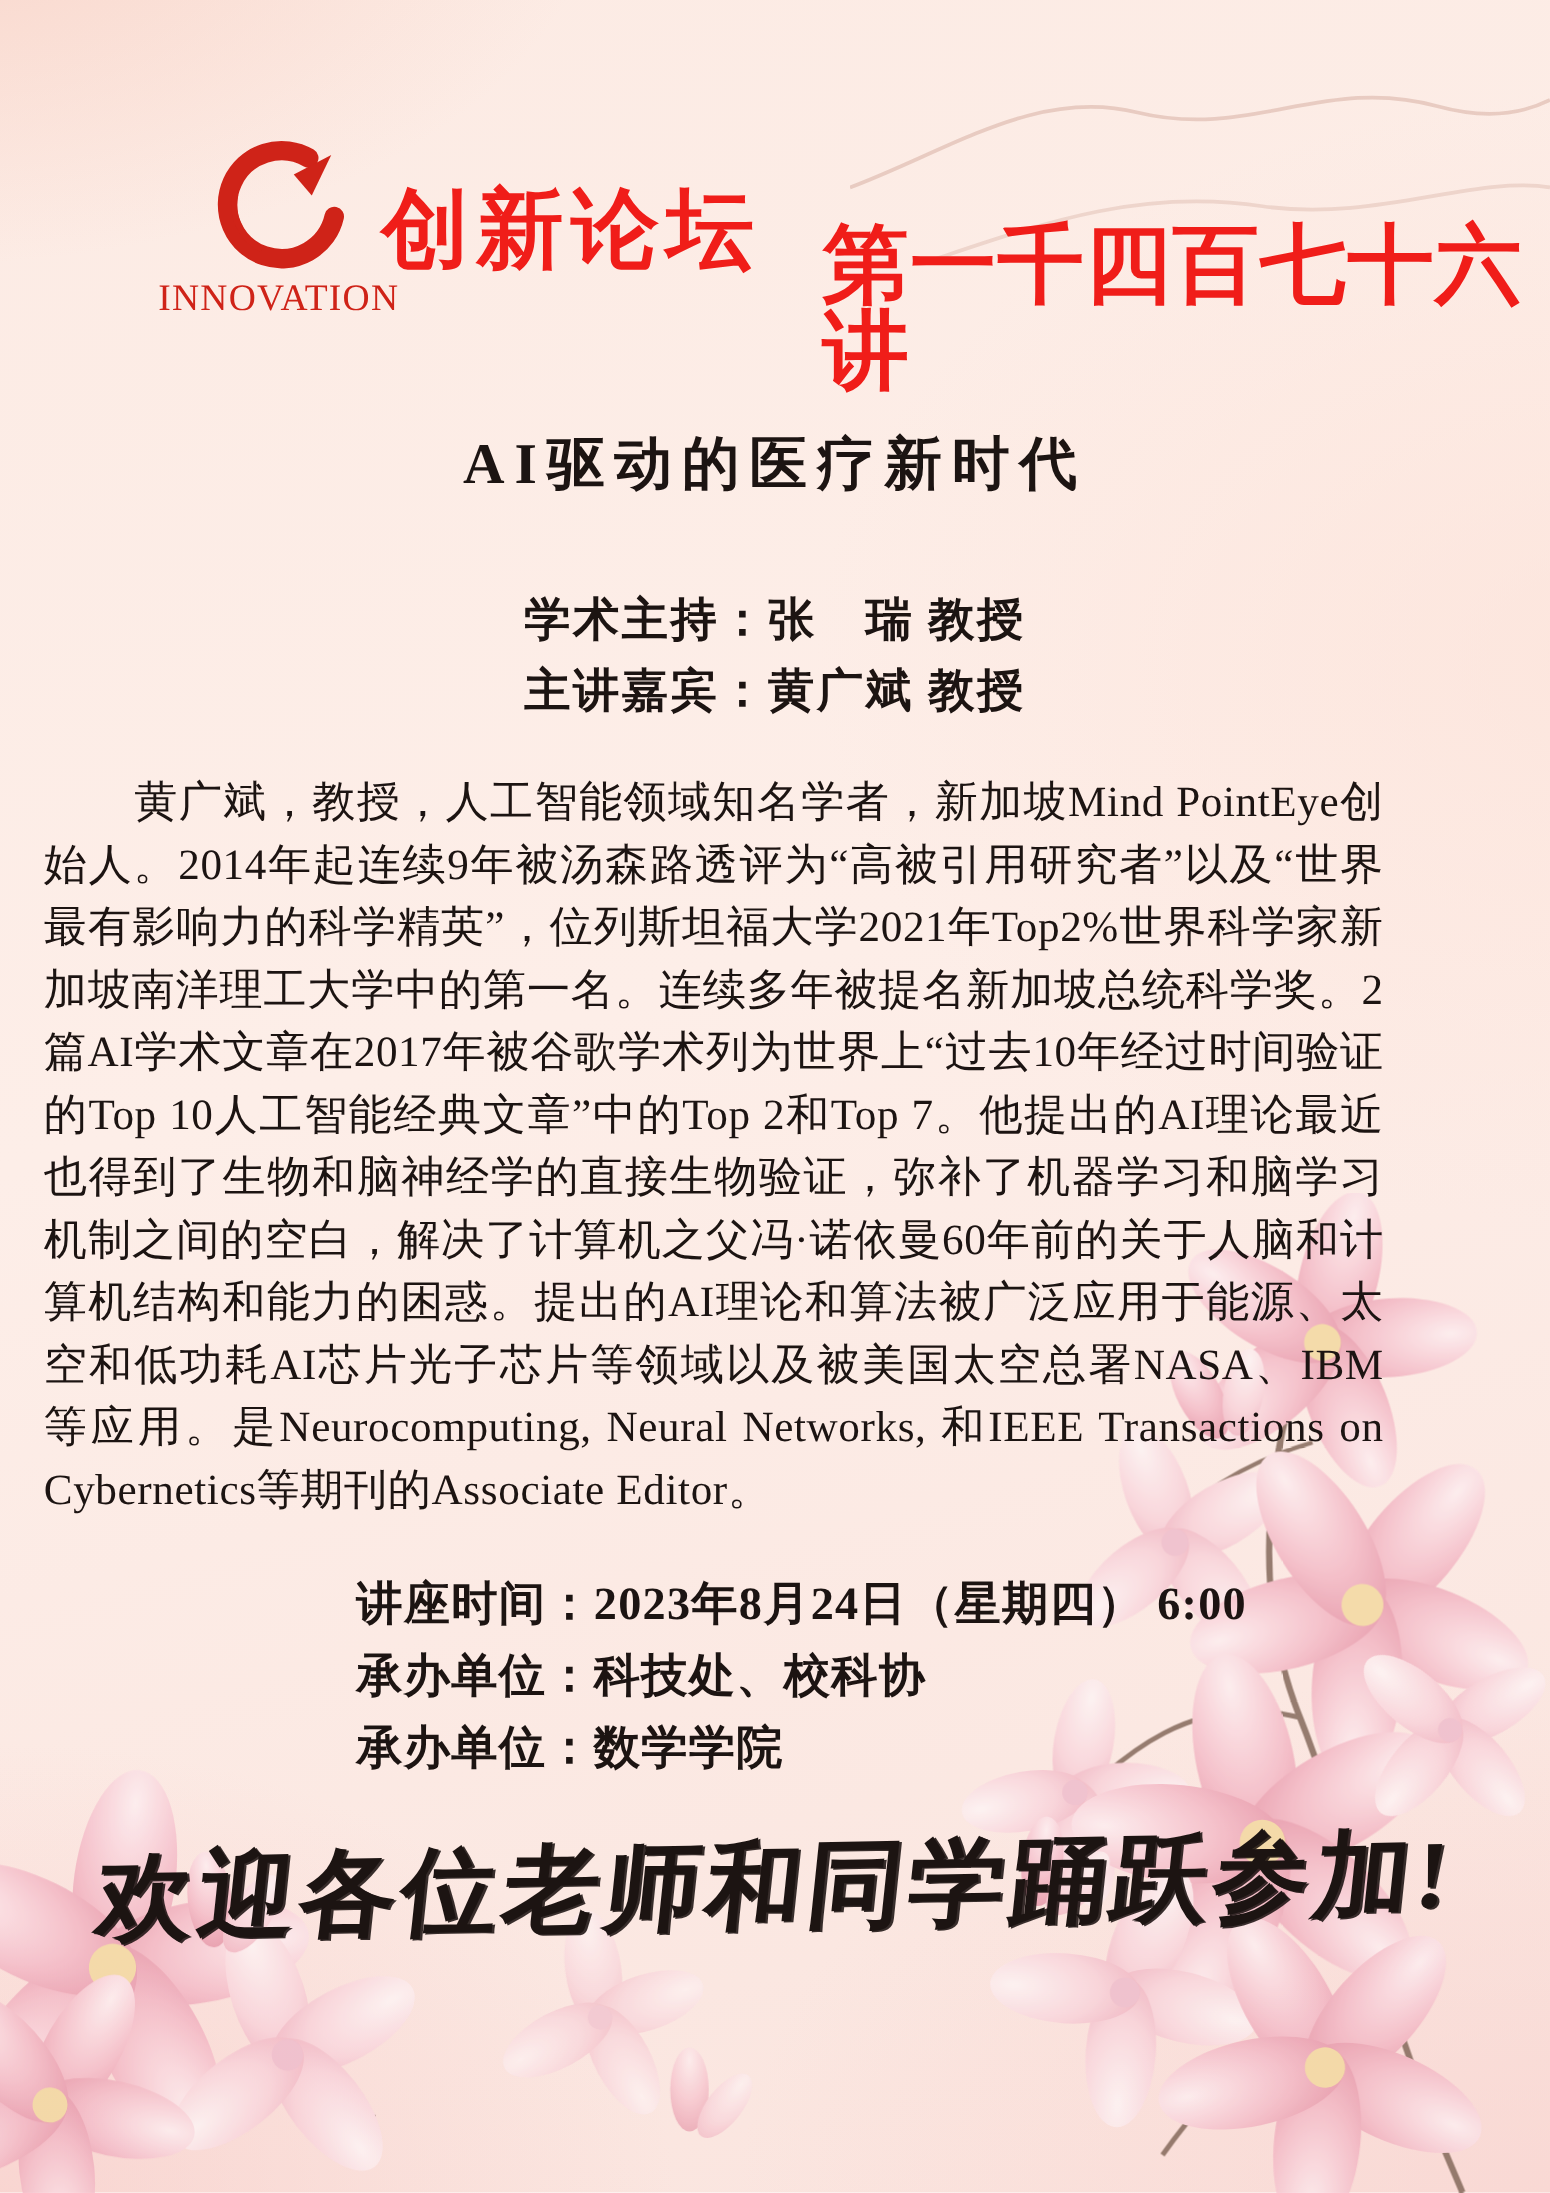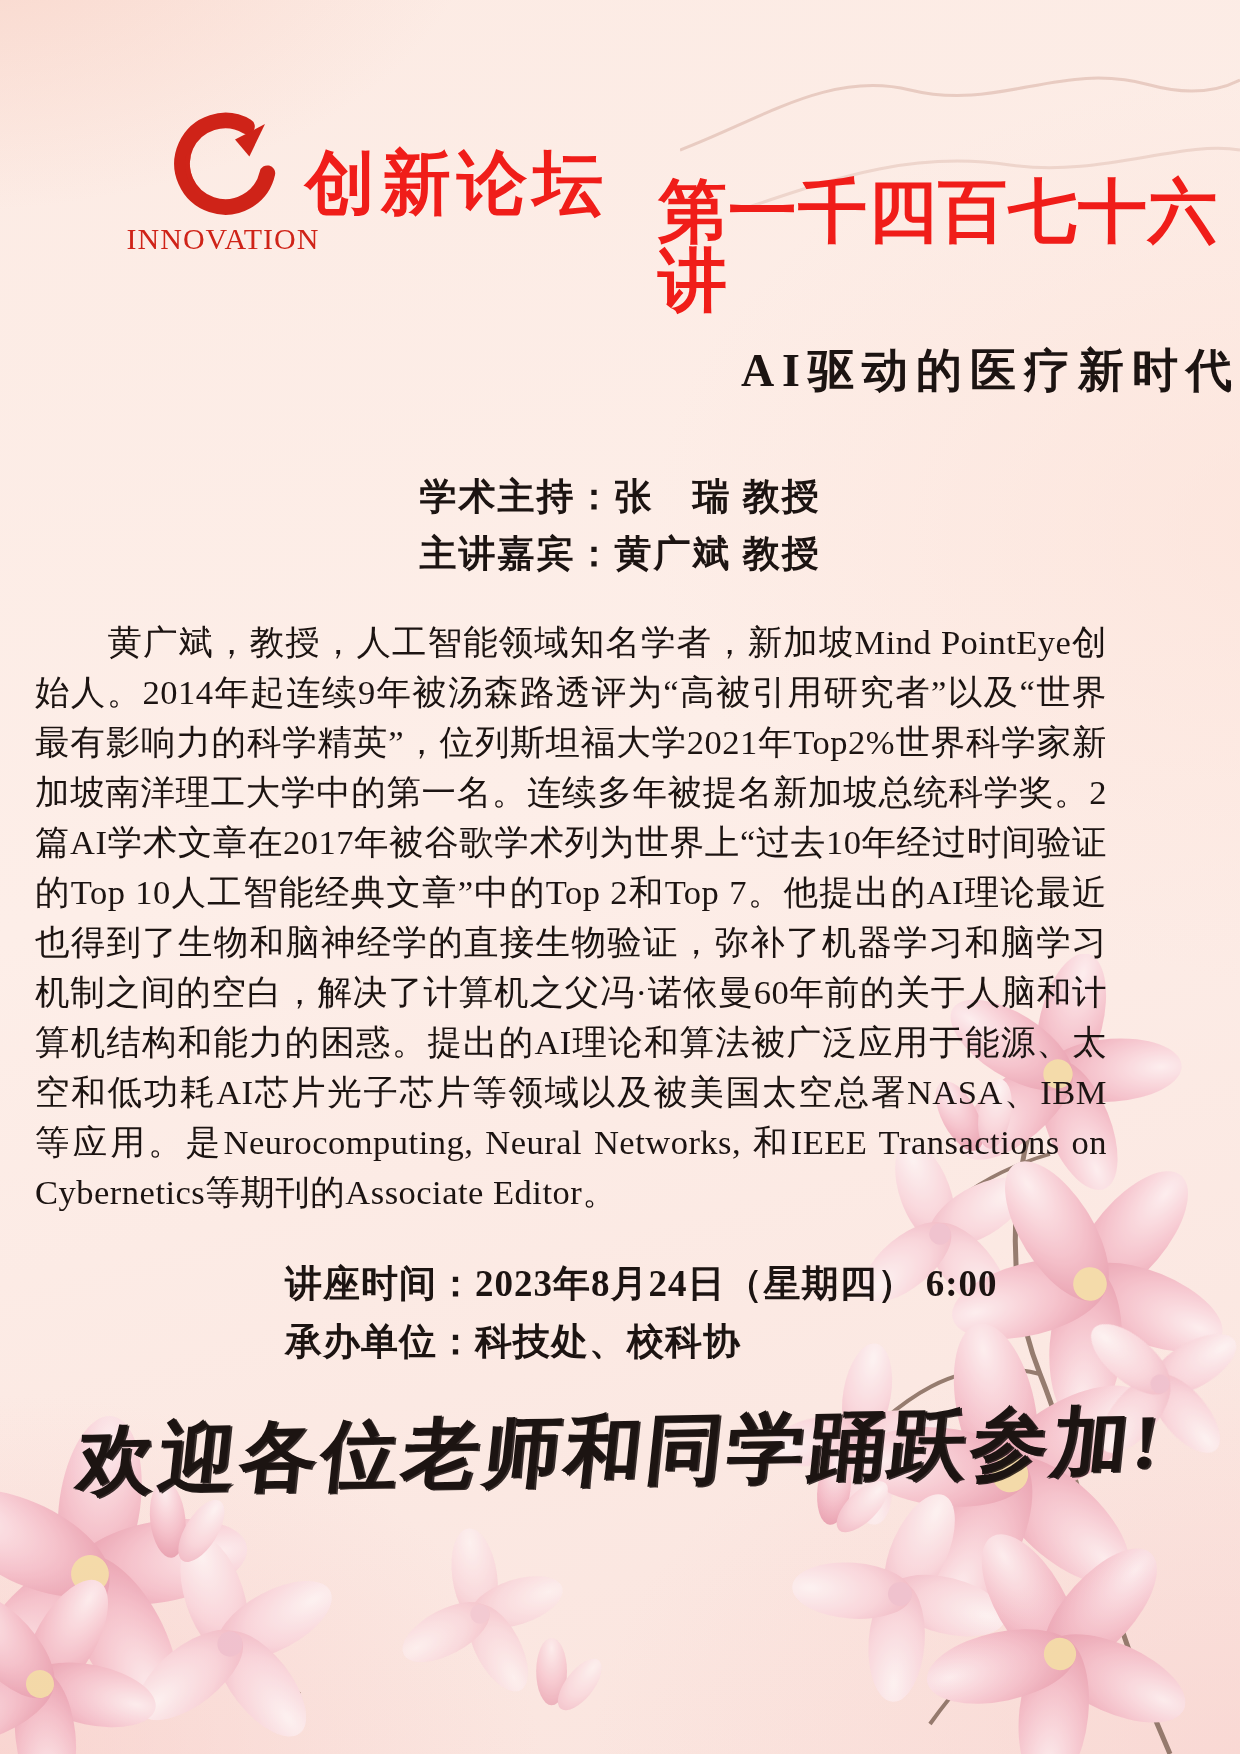"AI驱动的医疗新时代" .talk-title { text-align: right -> center }
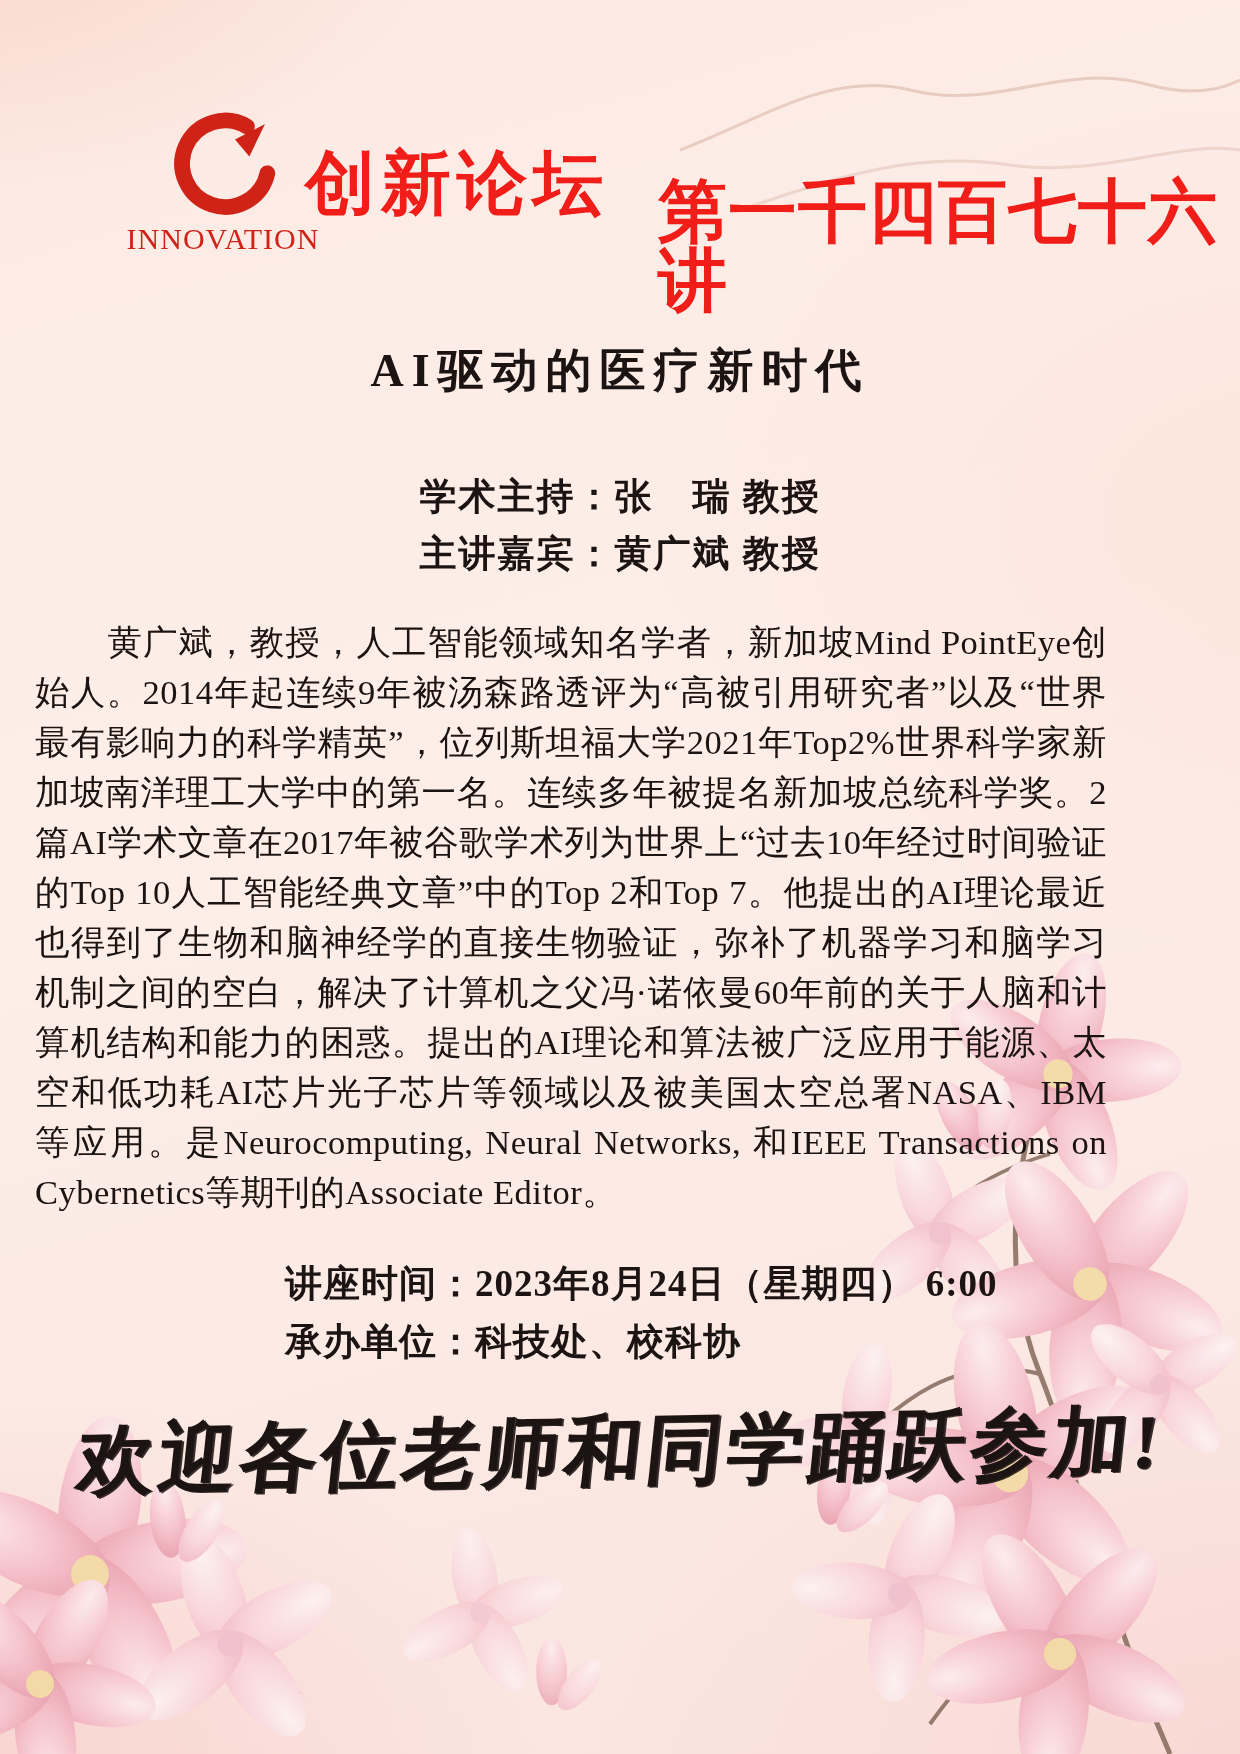"承办单位：数学学院" div { html: none -> <div>承办单位：数学学院</div> }
